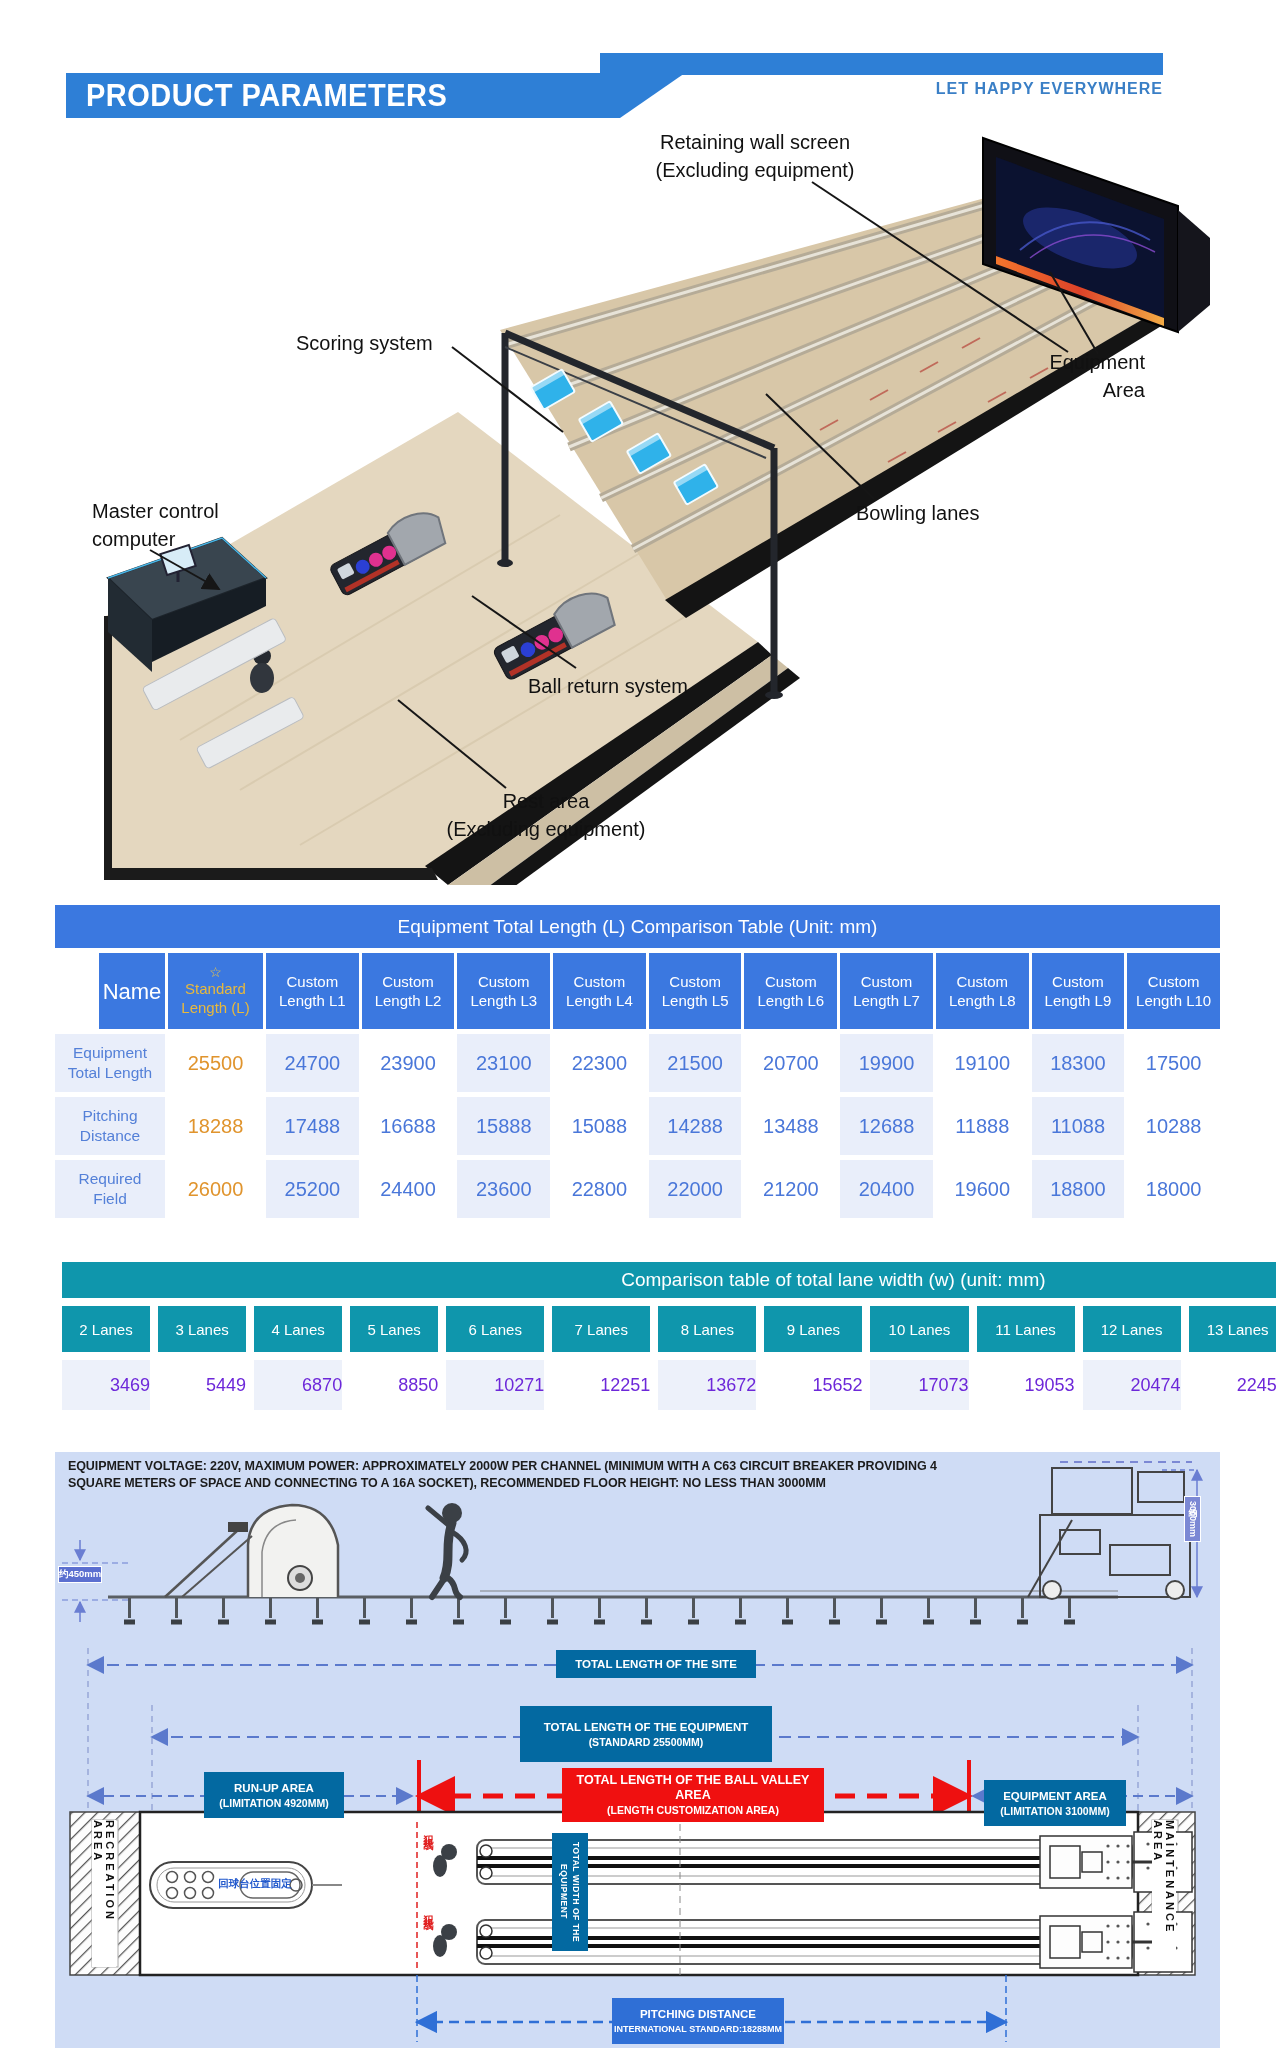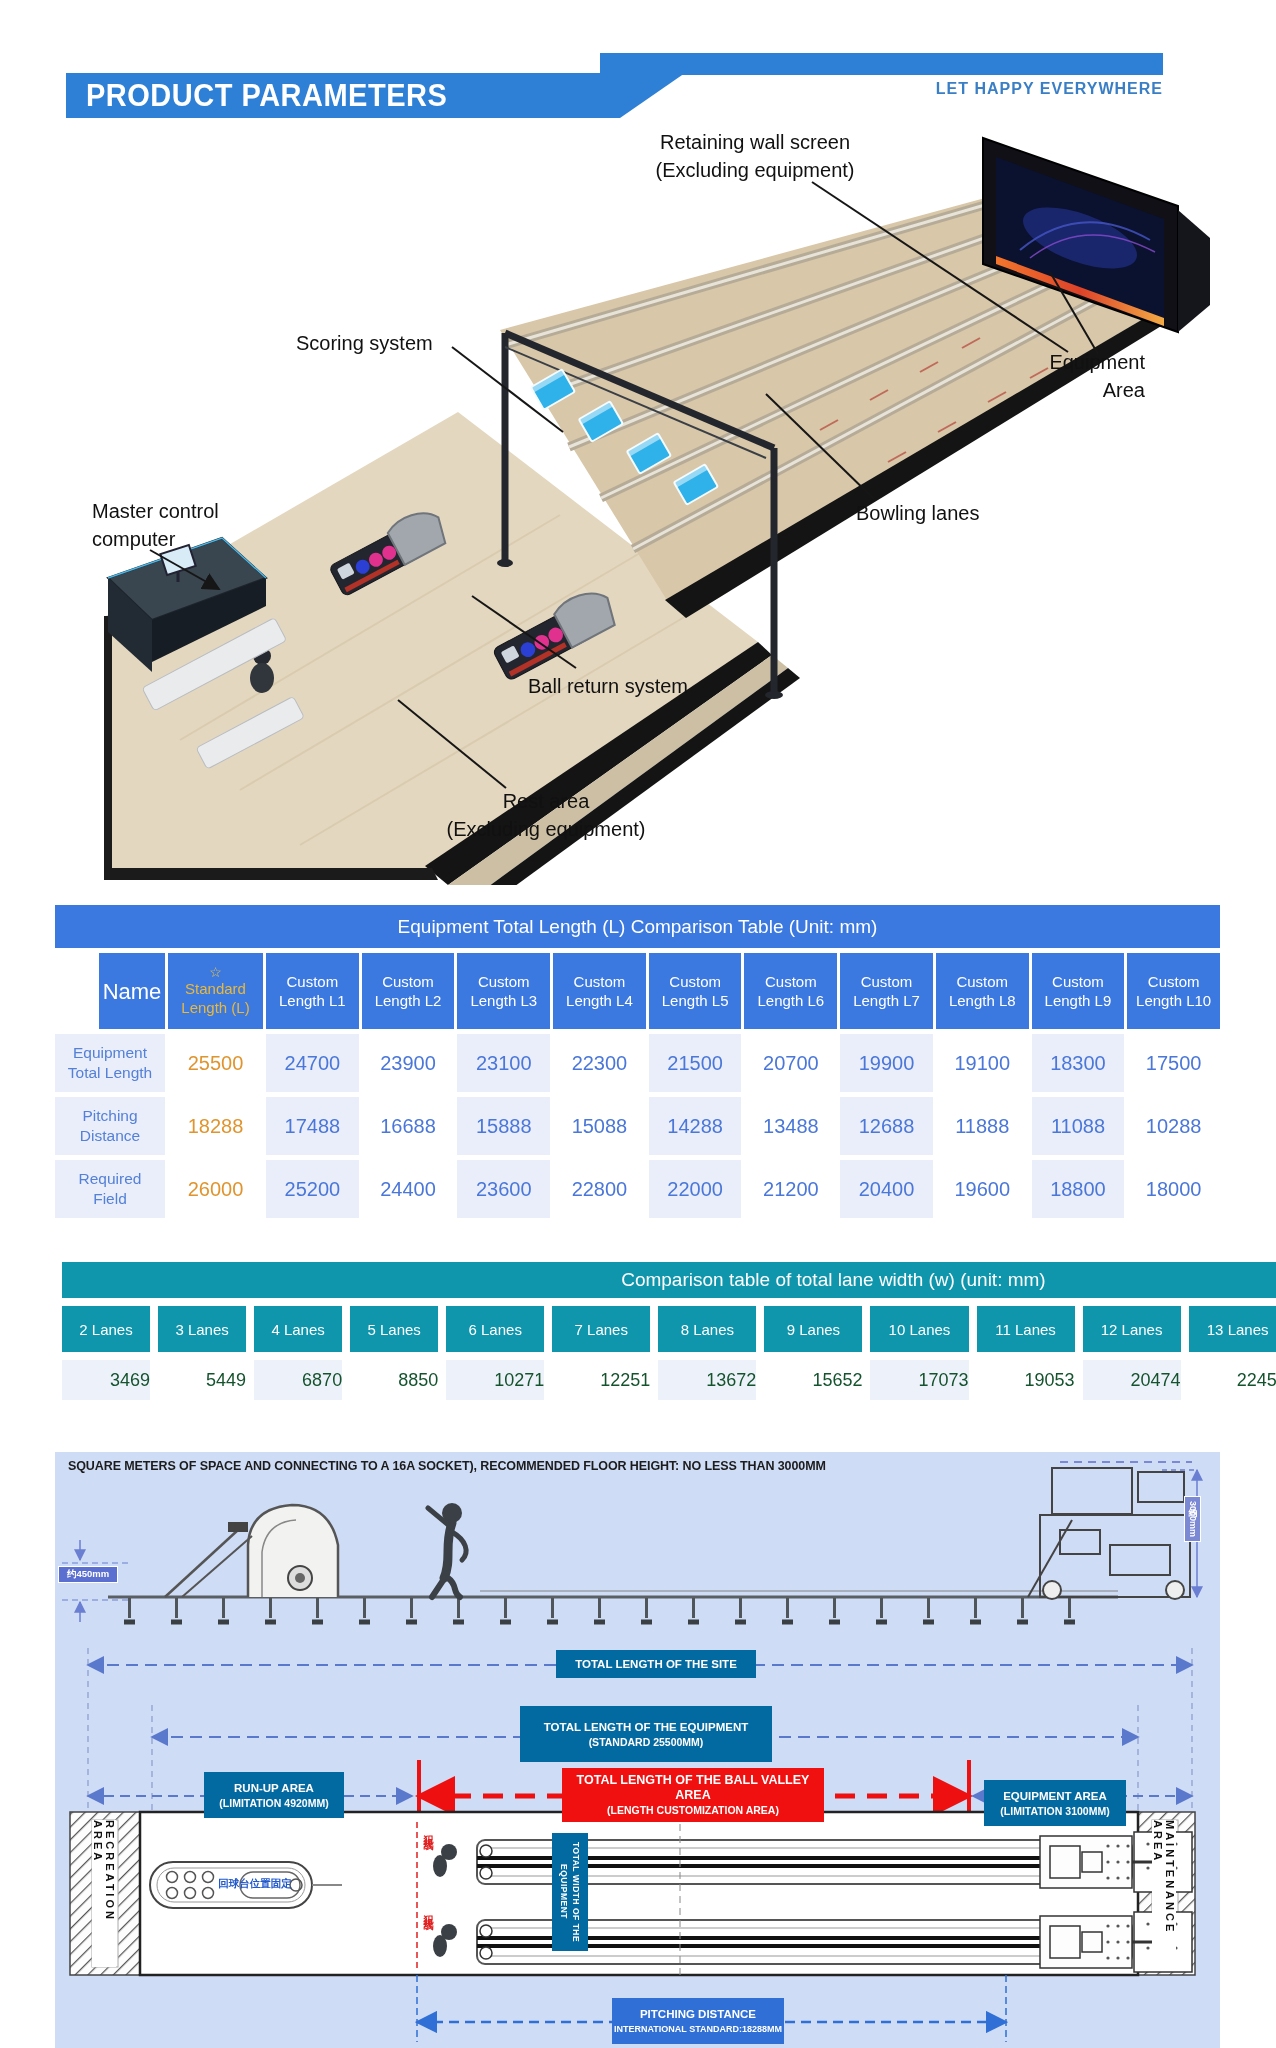"3469" .t2v { color: #14532d -> #6d28d9; height: 40px -> 50px }
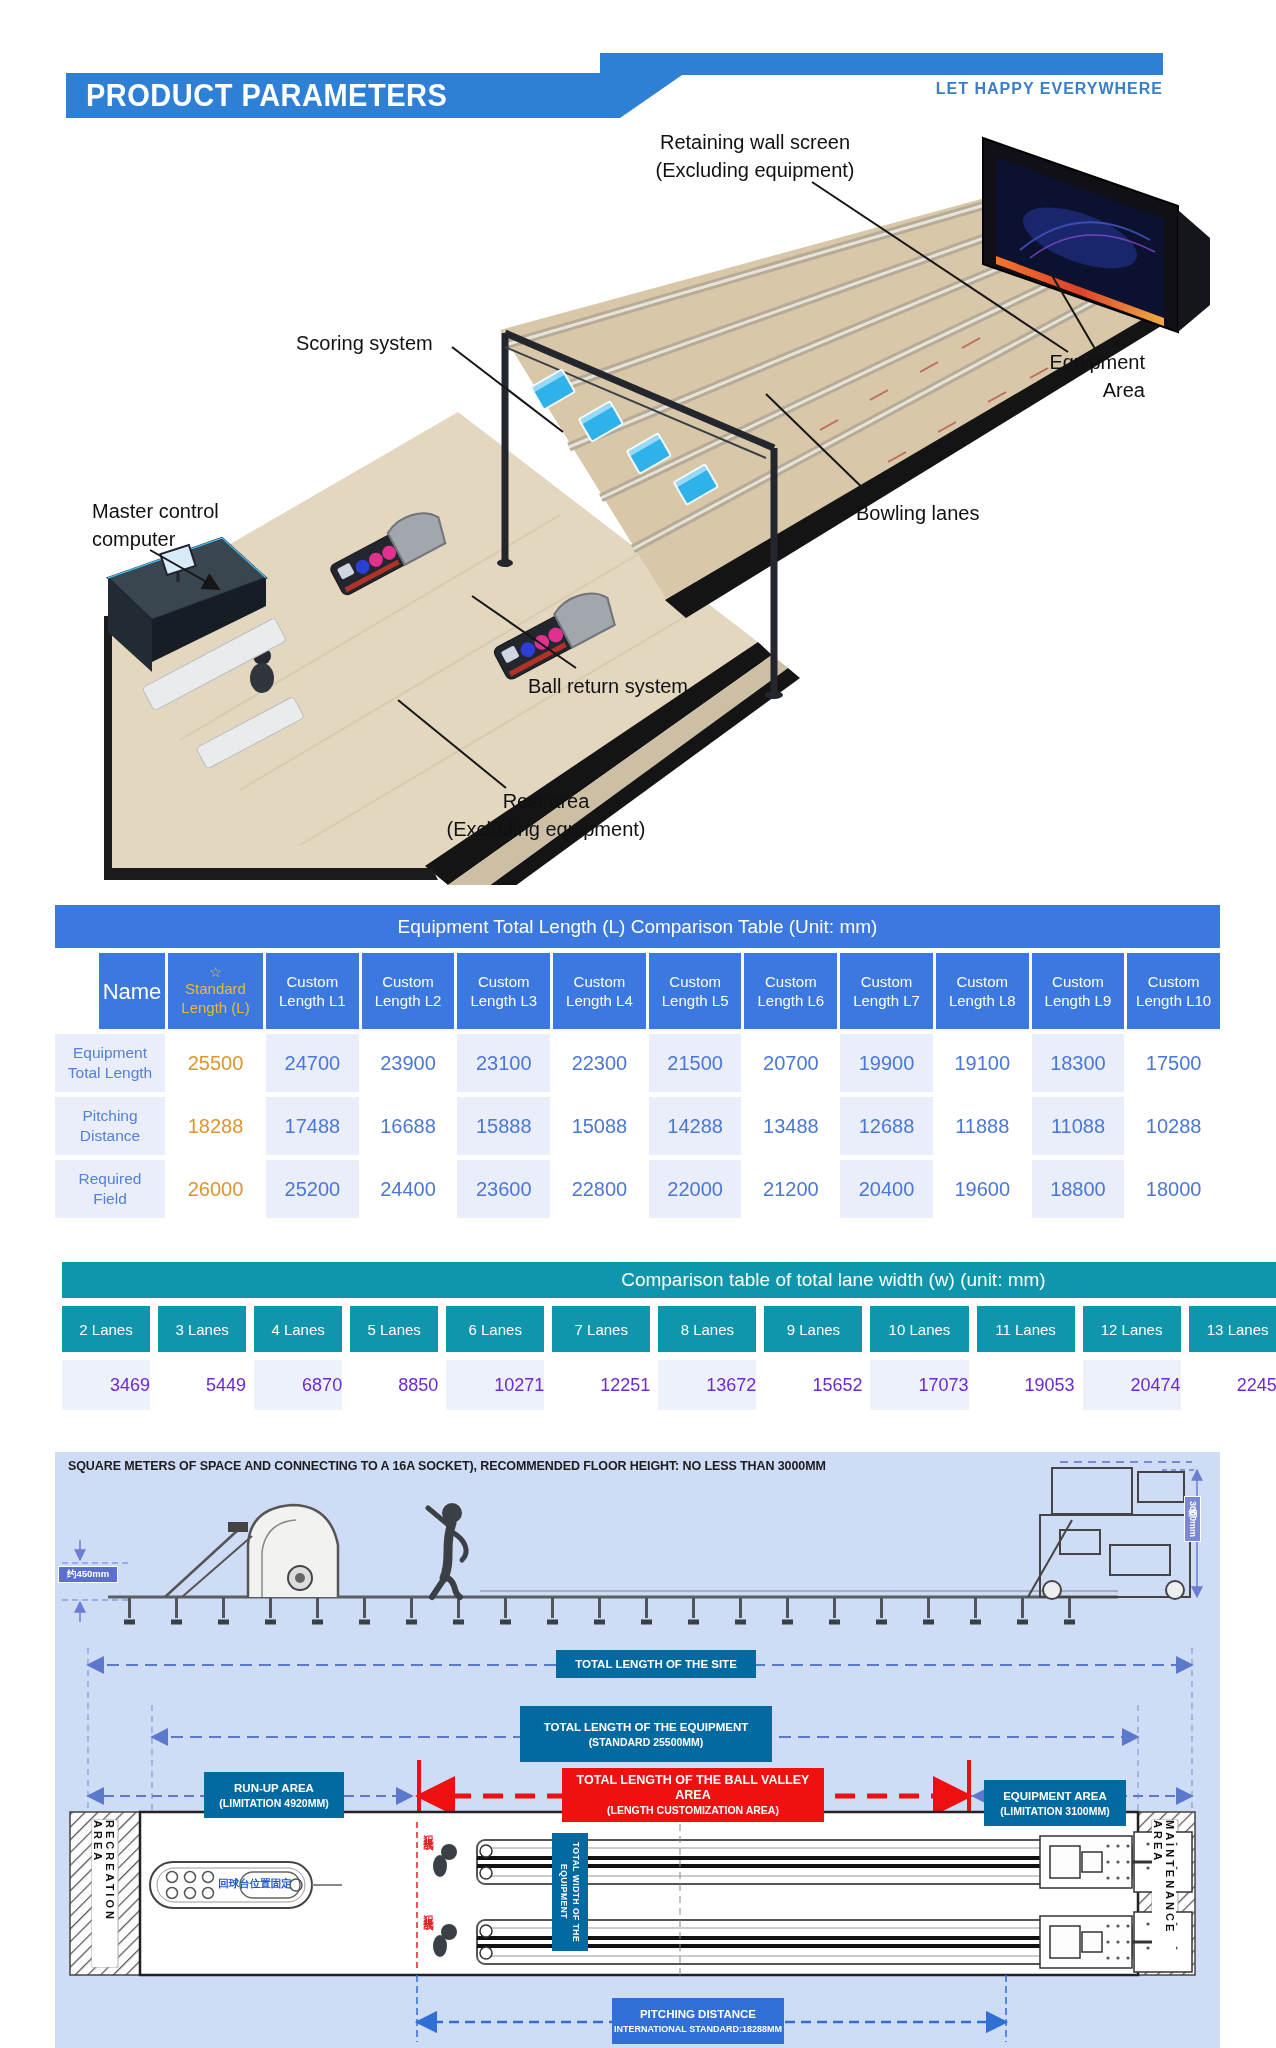"EQUIPMENT VOLTAGE: 220V, MAXIMUM POWER:" div { html: none -> <div>EQUIPMENT VOLTAGE: 220V, MAXIMUM POWER: APPROXIMATELY 2000W PER CHANNEL (MINIMUM WITH A C63 CIRCUIT BREAKER PROVIDING 4</div> }
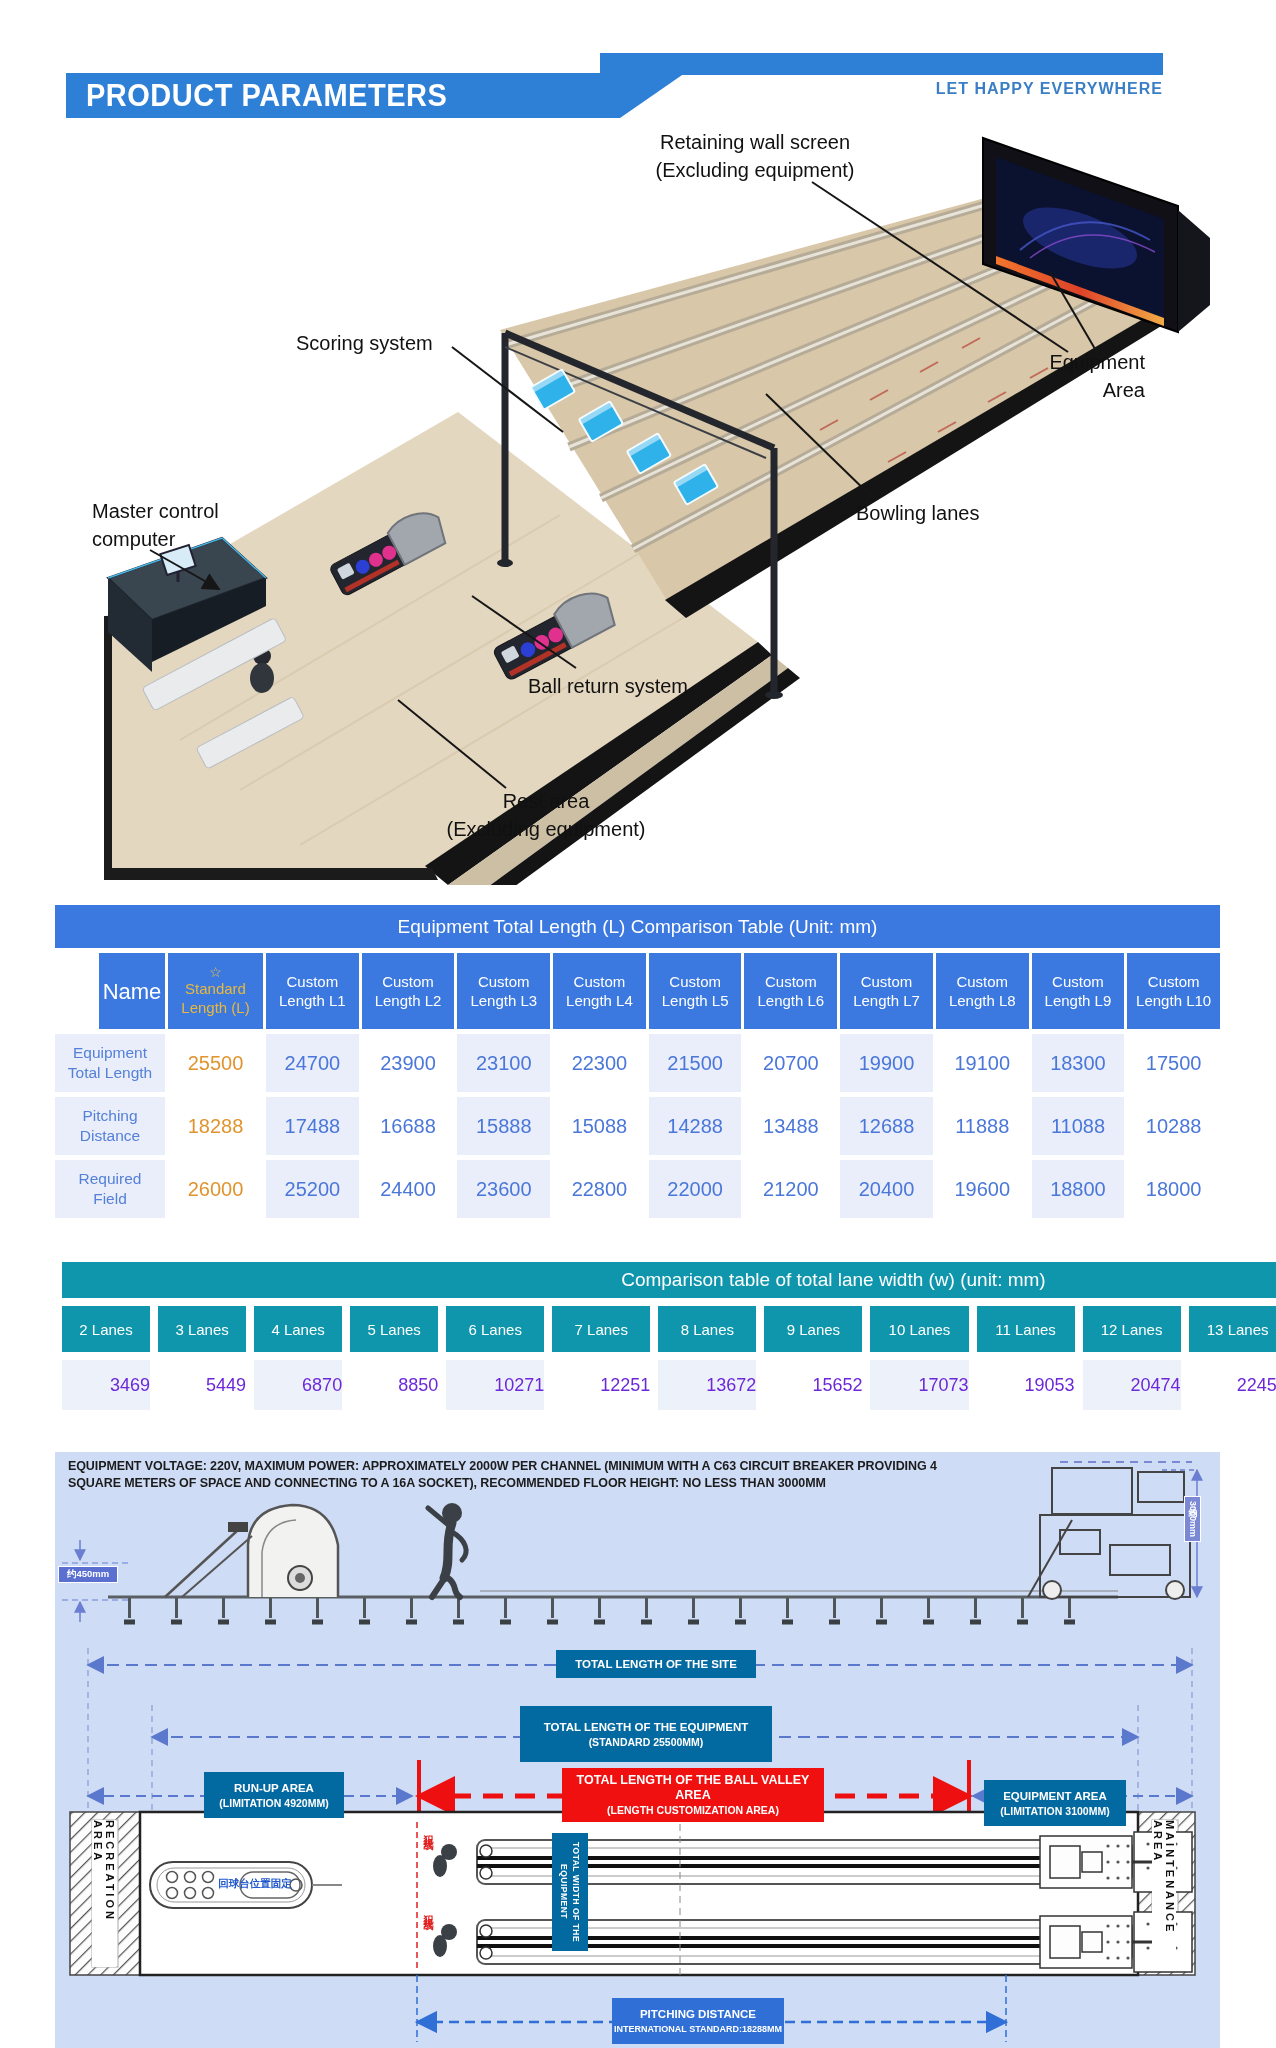"约450mm" #dim-left { padding: 1px 8px -> 1px 0 }
